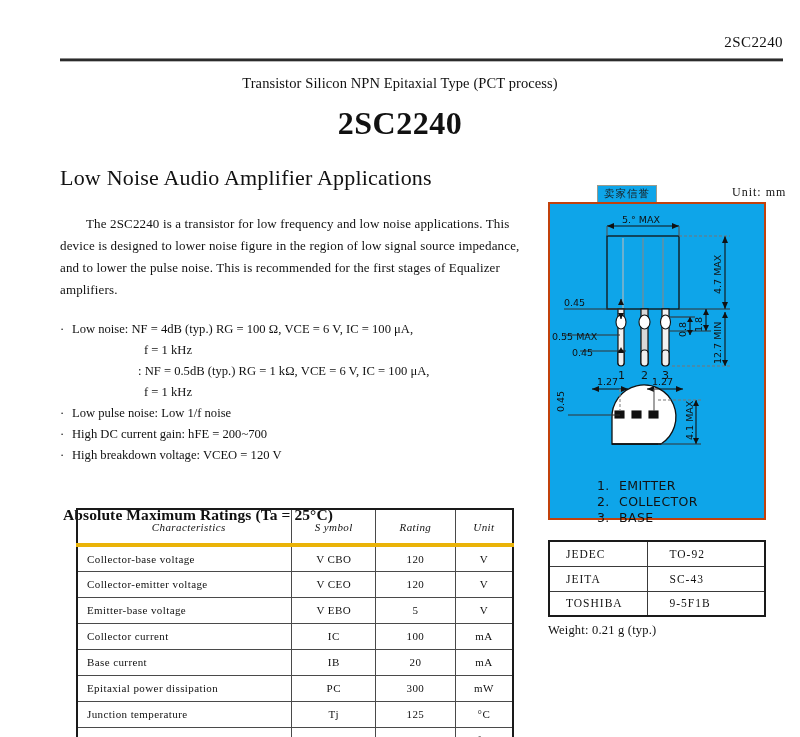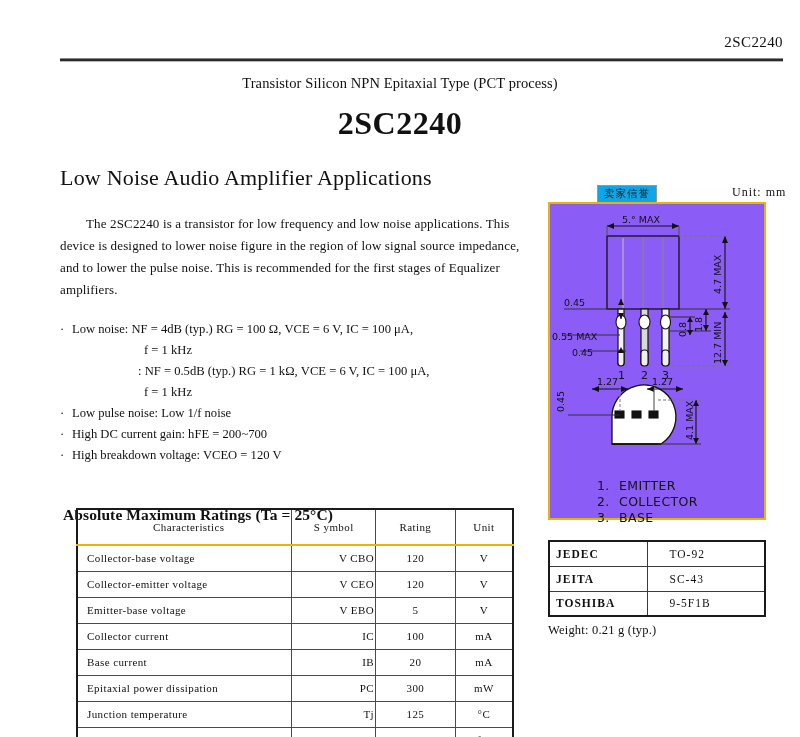"5.° MAX" #package-panel { background: #8b5cf6 -> #0ea5e9; border: 2px solid #eab308 -> 2px solid #c2410c }
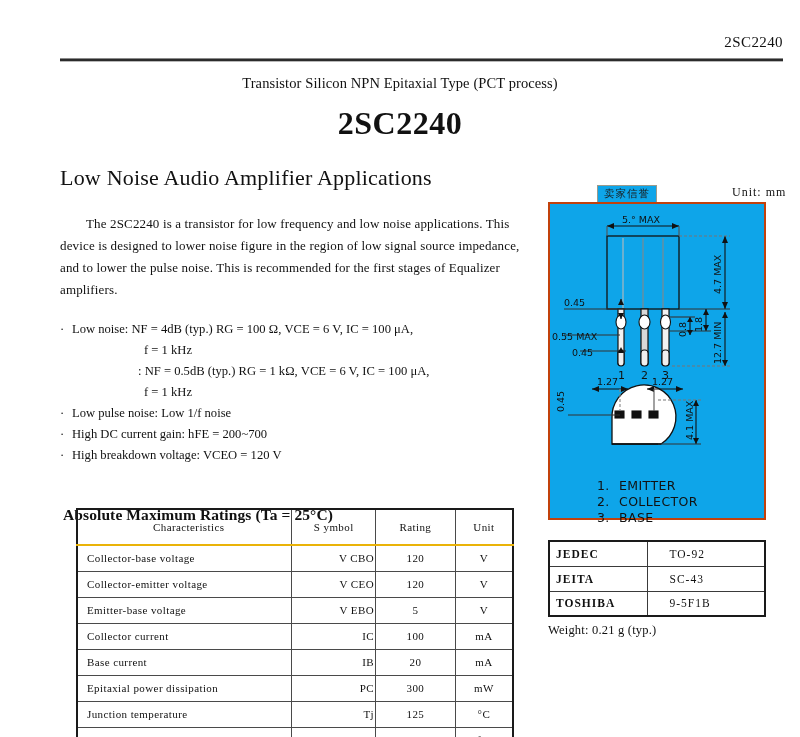"Characteristics" #ratings-table thead tr td { border-bottom: 2px solid #eab308 -> 4px solid #eab308; font-style: none -> italic }
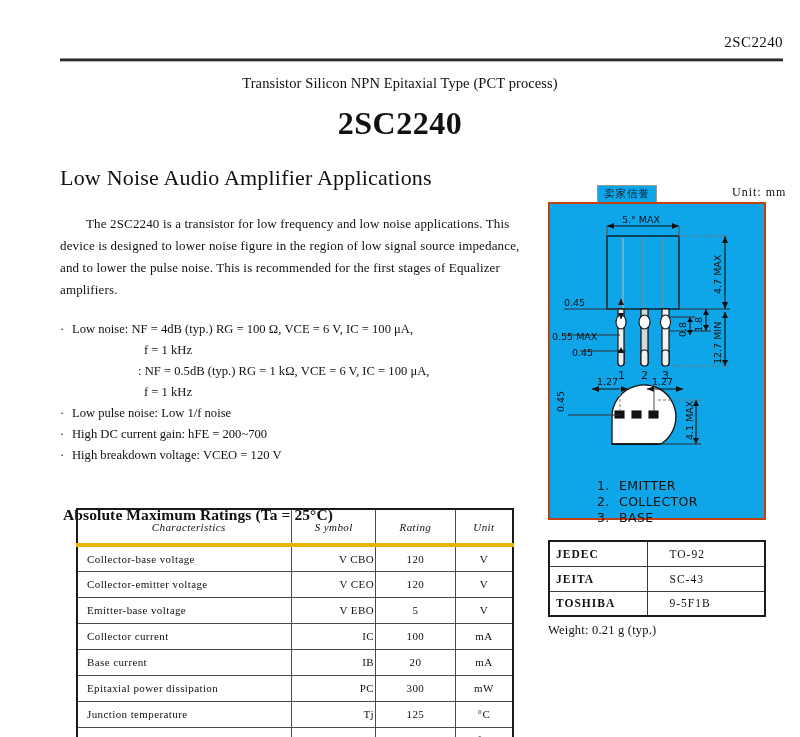"V CBO" .c-sym { text-align: right -> center }
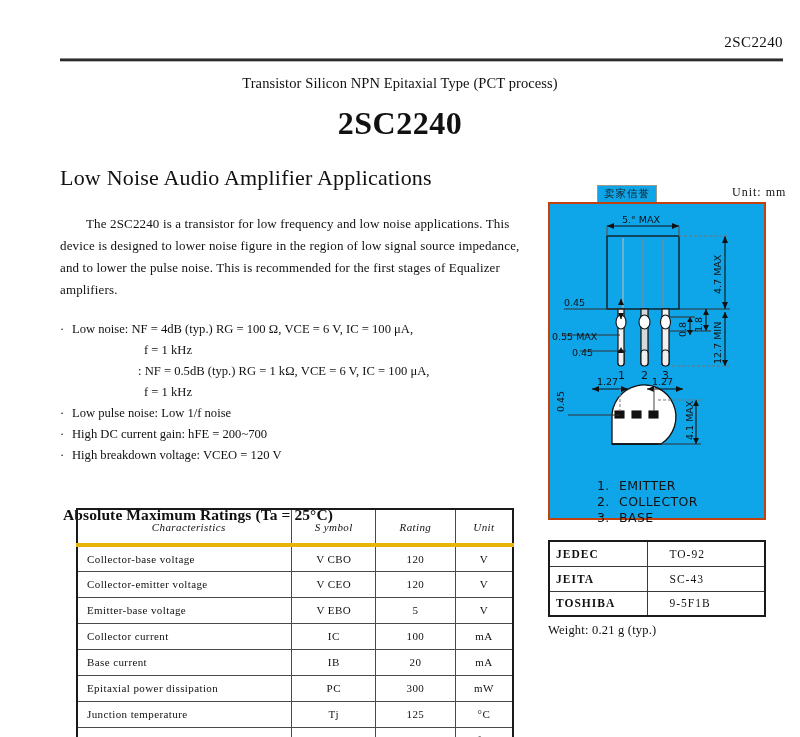"JEDEC" .pk-name { font-weight: bold -> normal; padding-left: 6px -> 16px }
